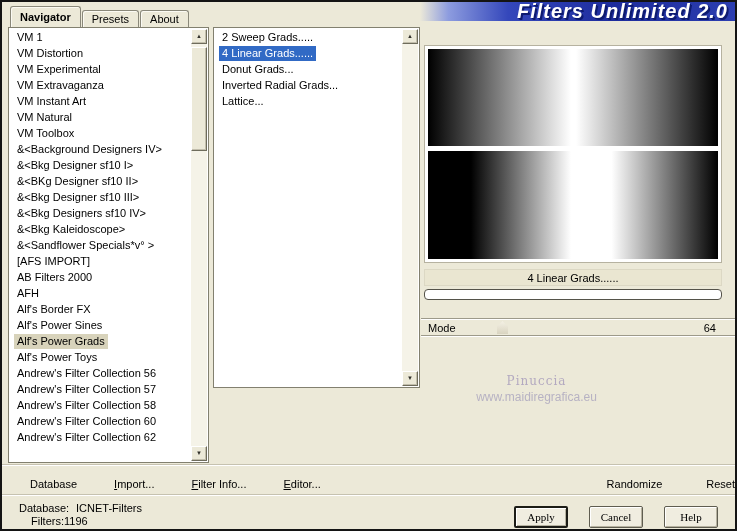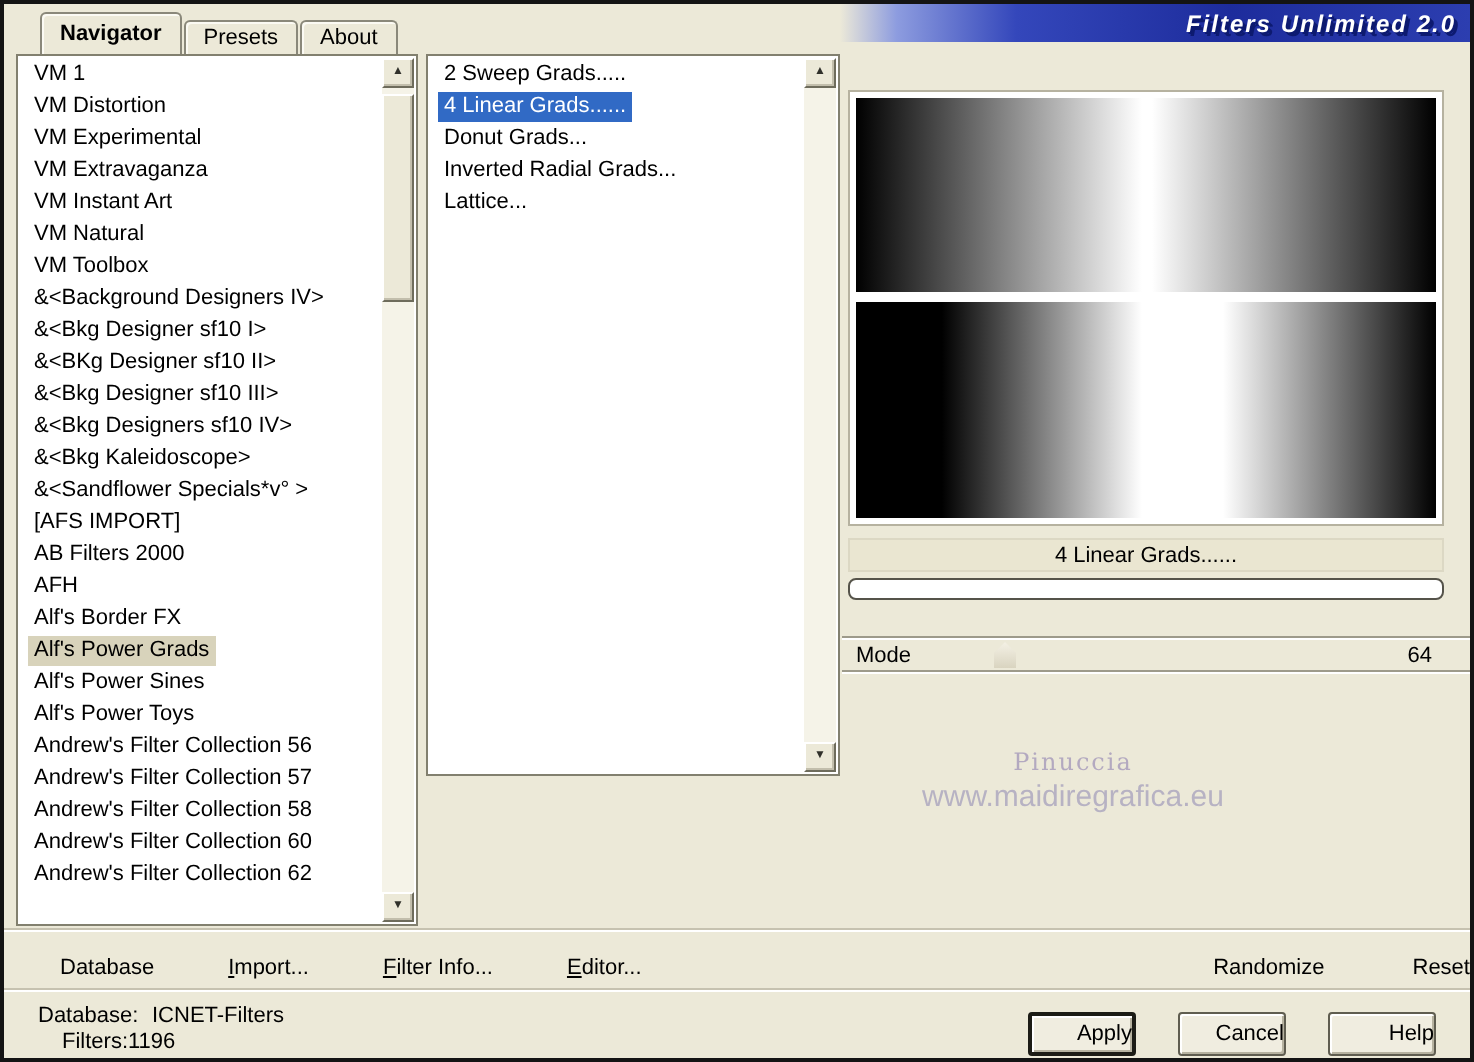"Navigator" #tab-bar { left: 18px -> 8px }
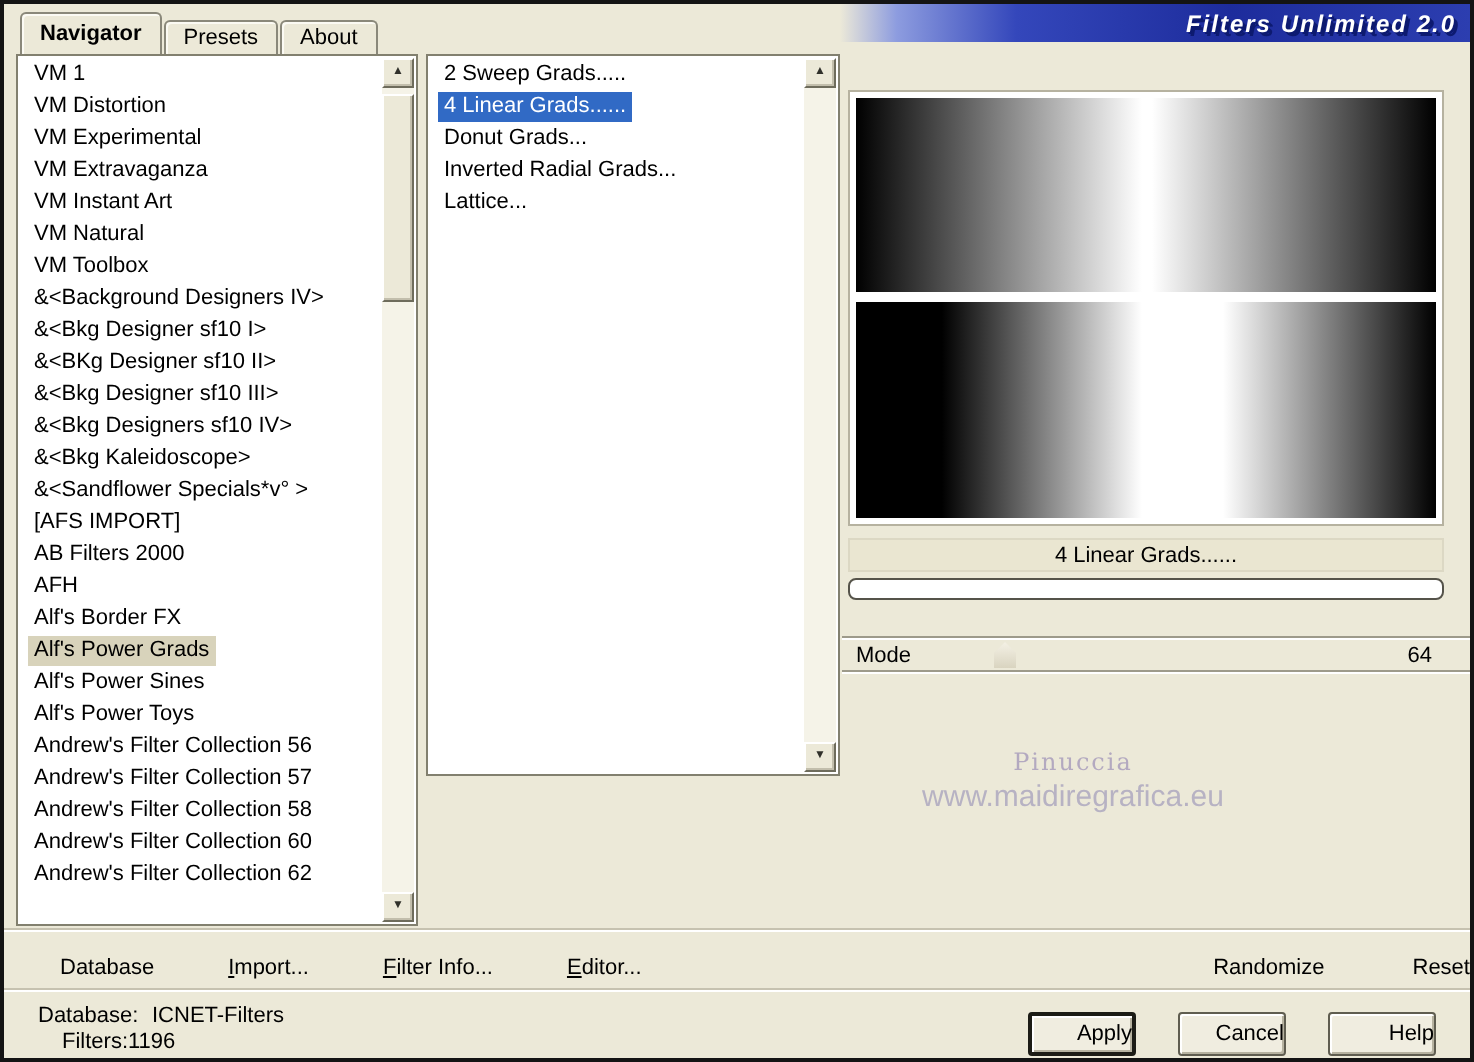"Filters Unlimited 2.0" #logo-text { font-size: 12px -> 20px }
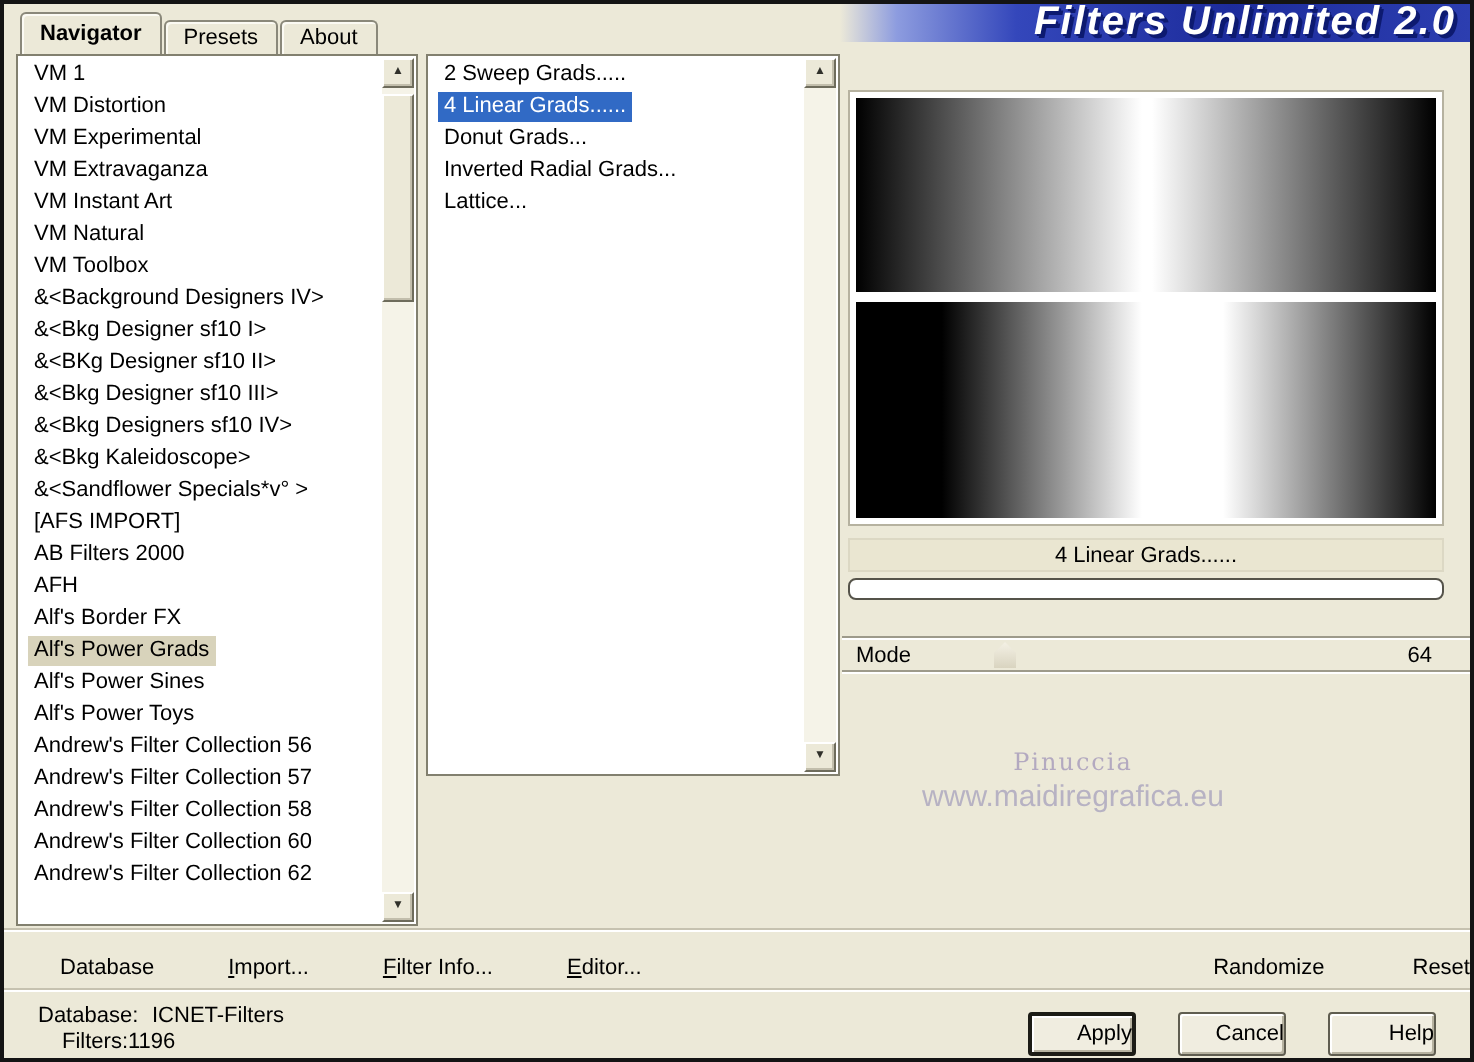"Alf's Power Grads" div.list-row { order: before "Alf's Power Sines" -> after "Alf's Power Sines" }
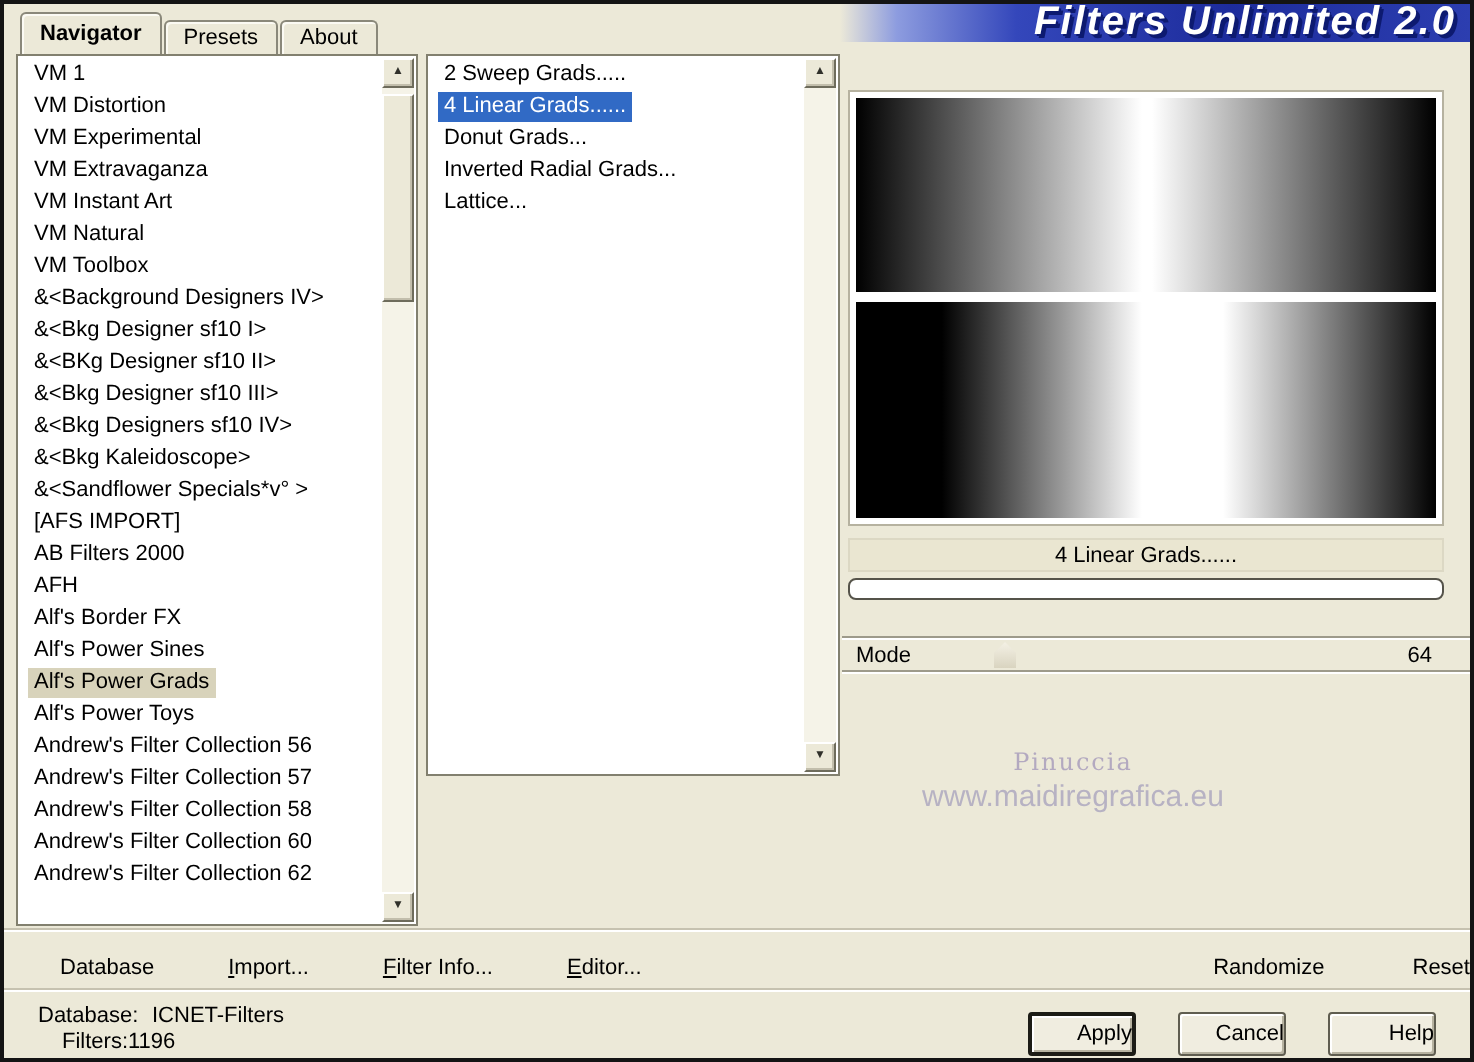"www.maidiregrafica.eu" #watermark-url { font-size: 15px -> 12px }
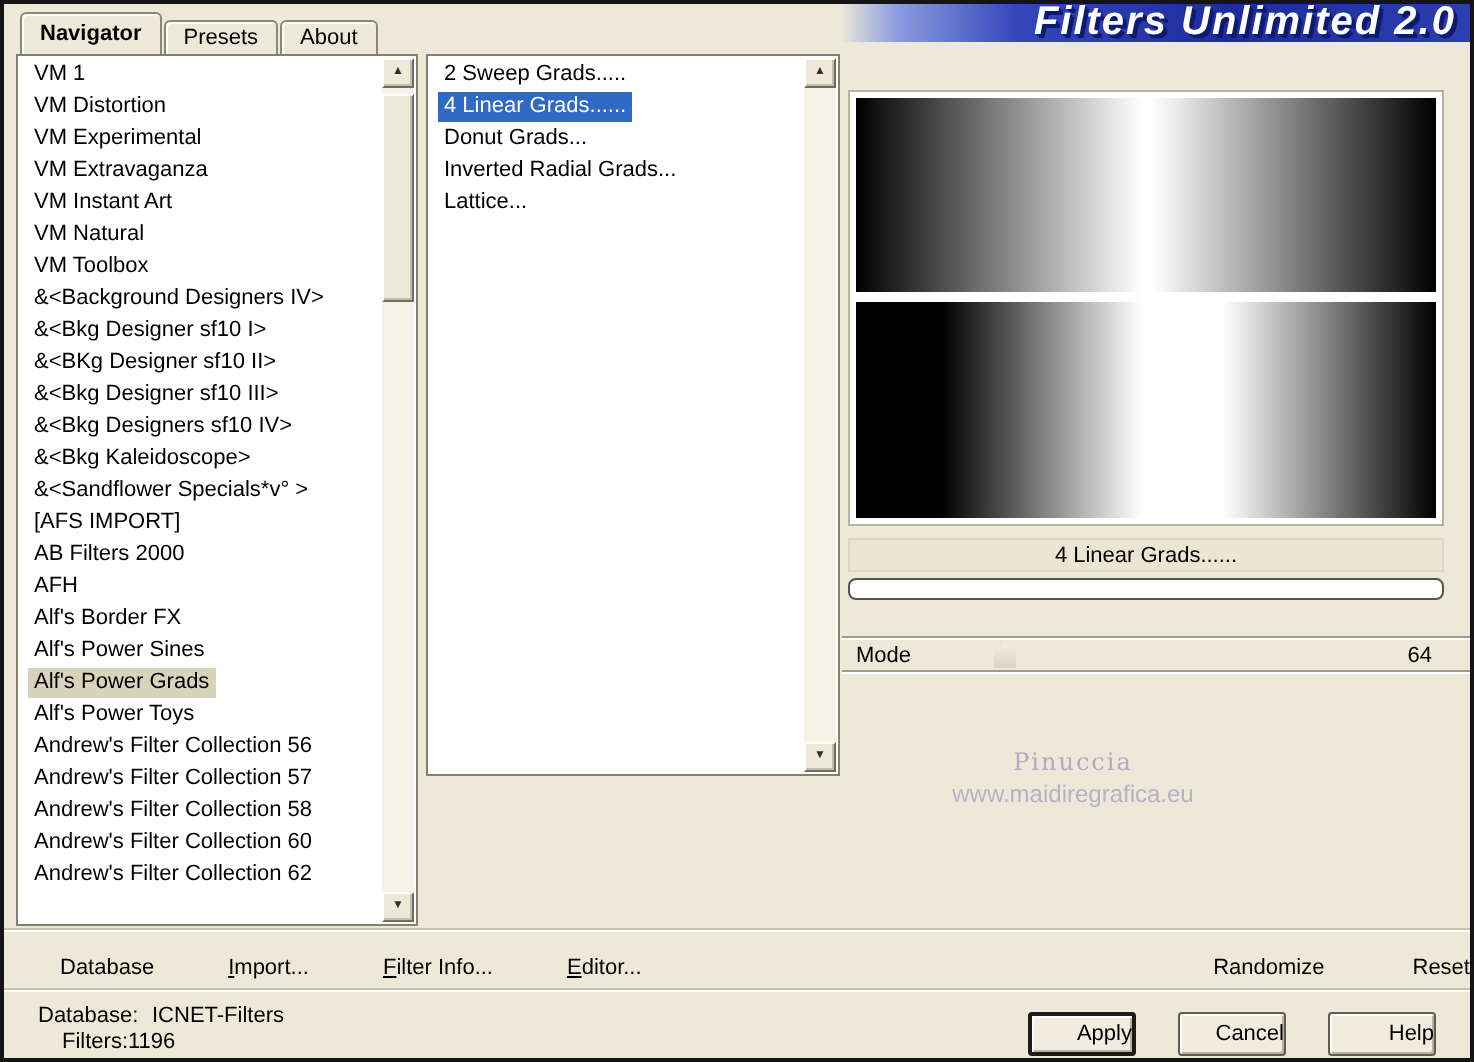"Apply" .btn { font-family: Liberation Sans, sans-serif -> Liberation Serif, serif; text-align: right -> center }
